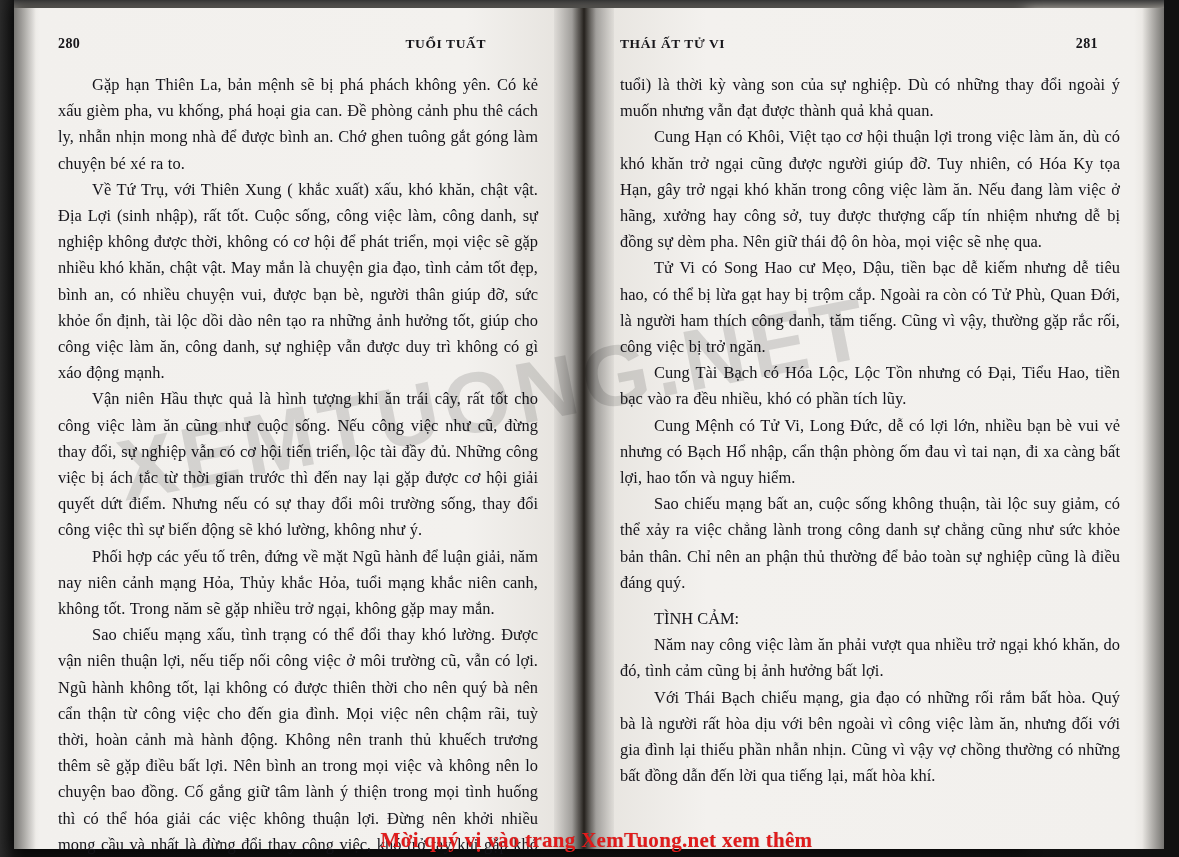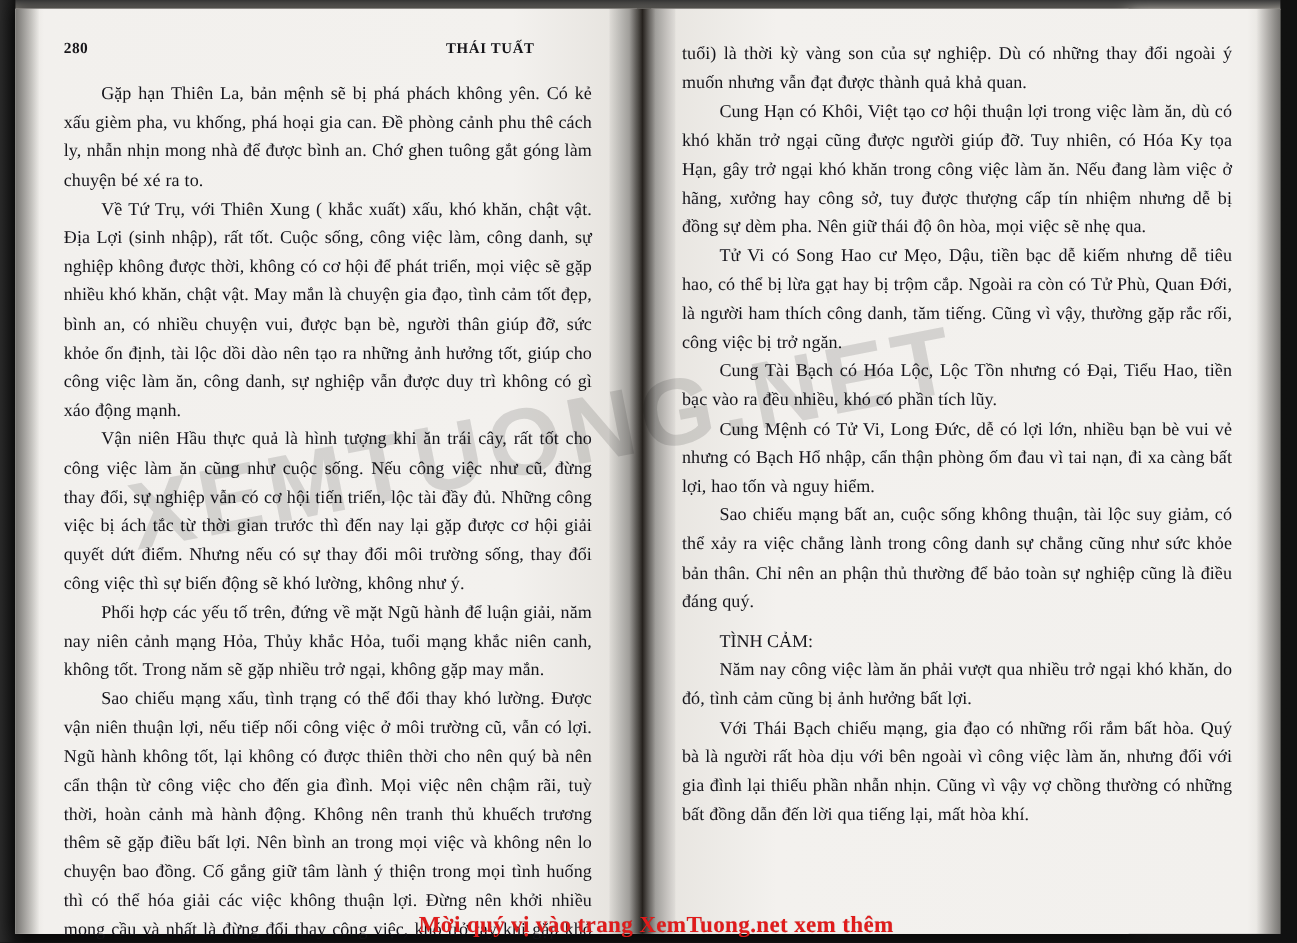"THÁI TUẤT" span.run-head { text: THÁI -> TUỔI }
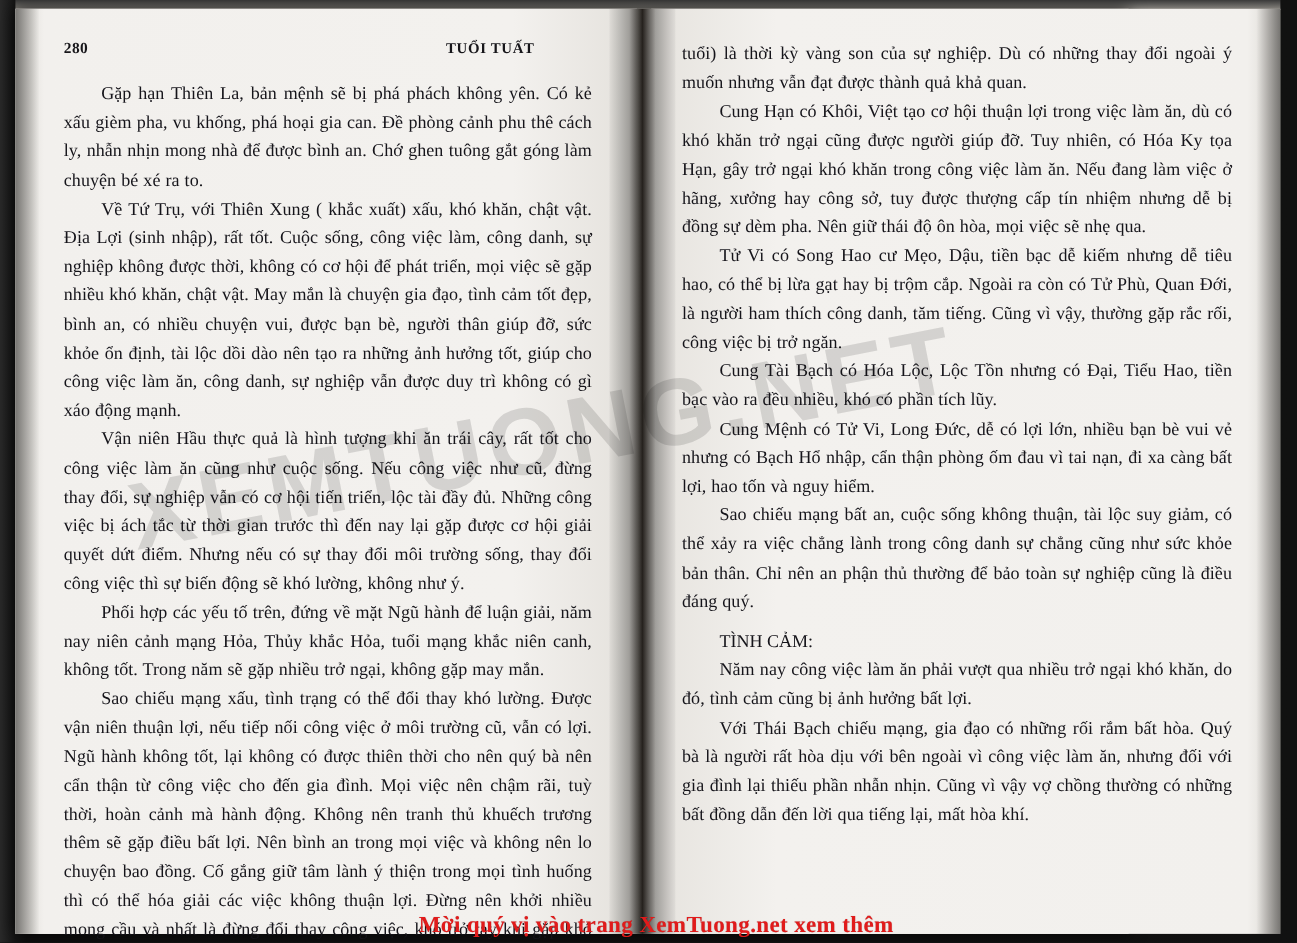"THÁI ẤT TỬ VI" div.header-row { html: none -> <div> <span>THÁI ẤT TỬ VI</span> <span>281</span> </div> }
